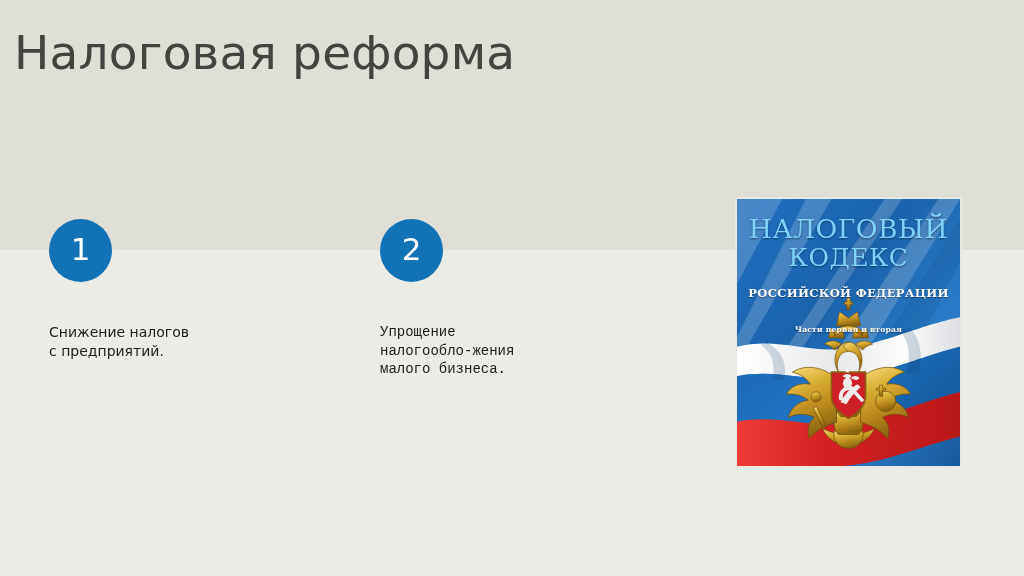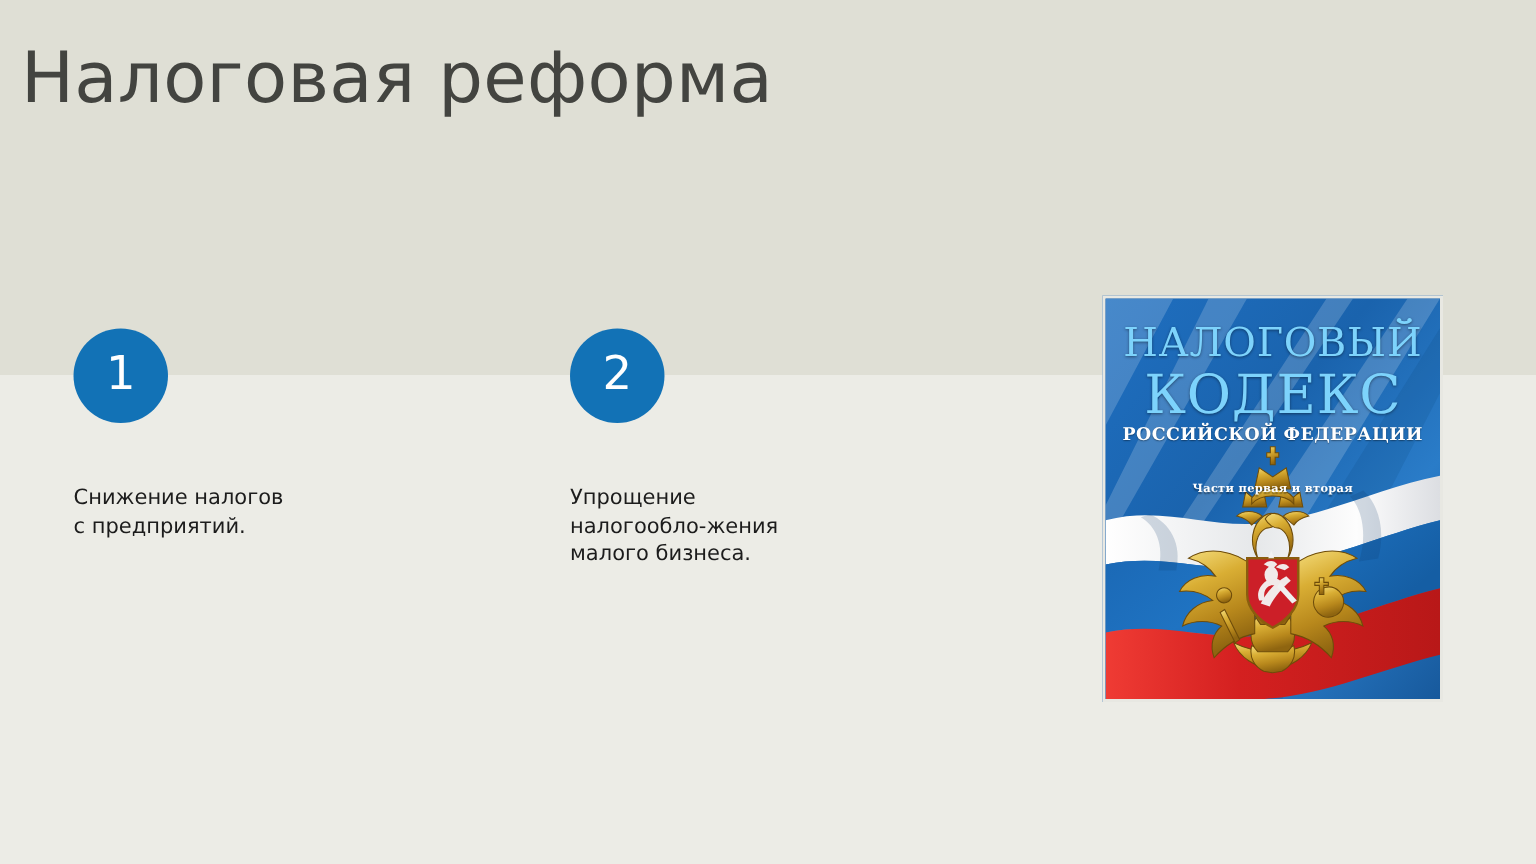"КОДЕКС" .bk-l2 { font-size: 36px -> 25px }
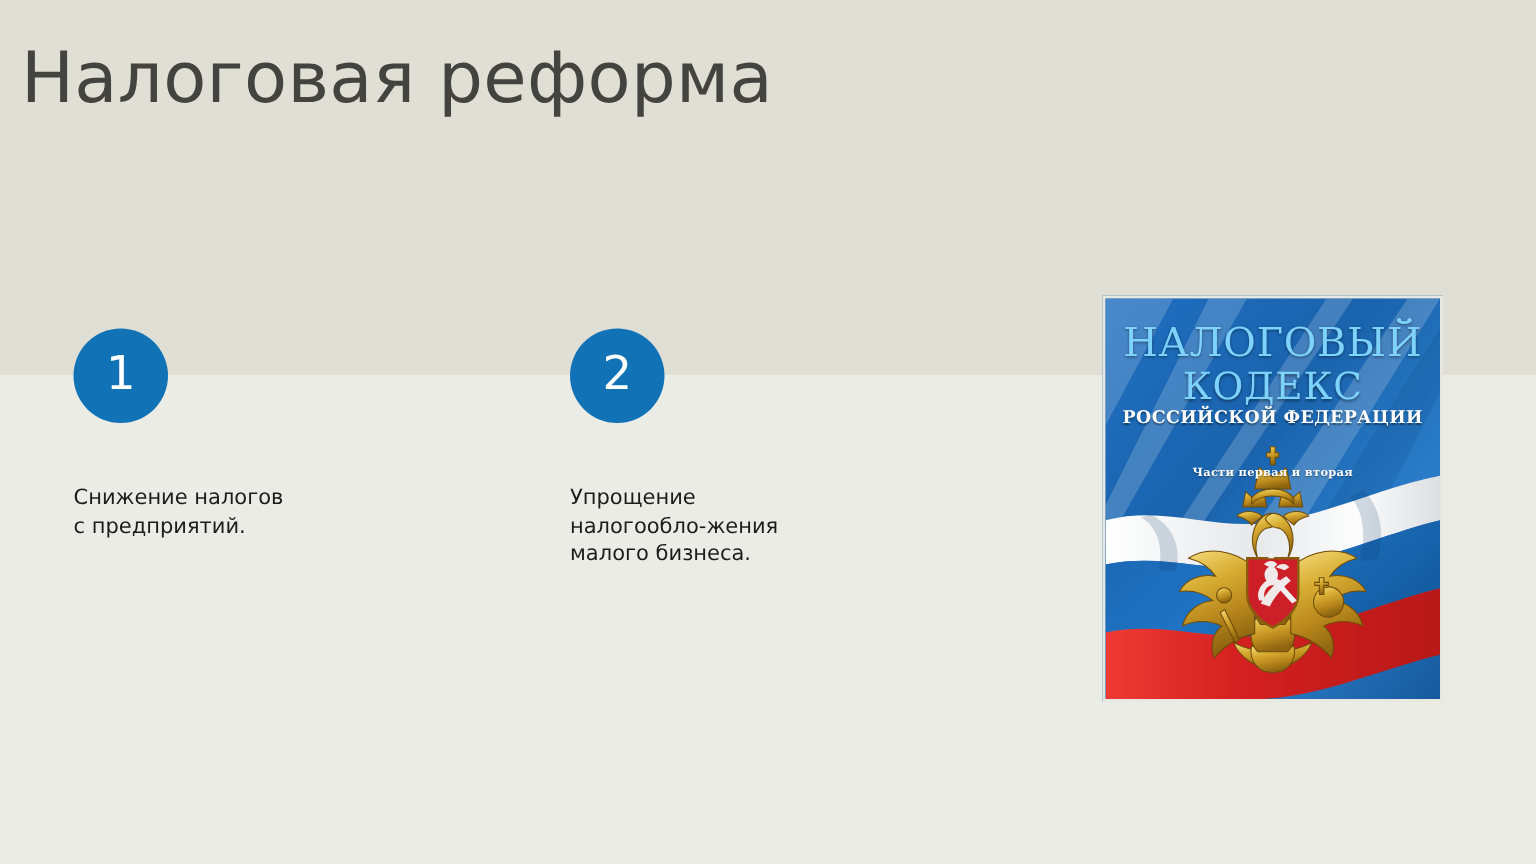"РОССИЙСКОЙ ФЕДЕРАЦИИ" .bk-l3 { margin-top: none -> 15px }
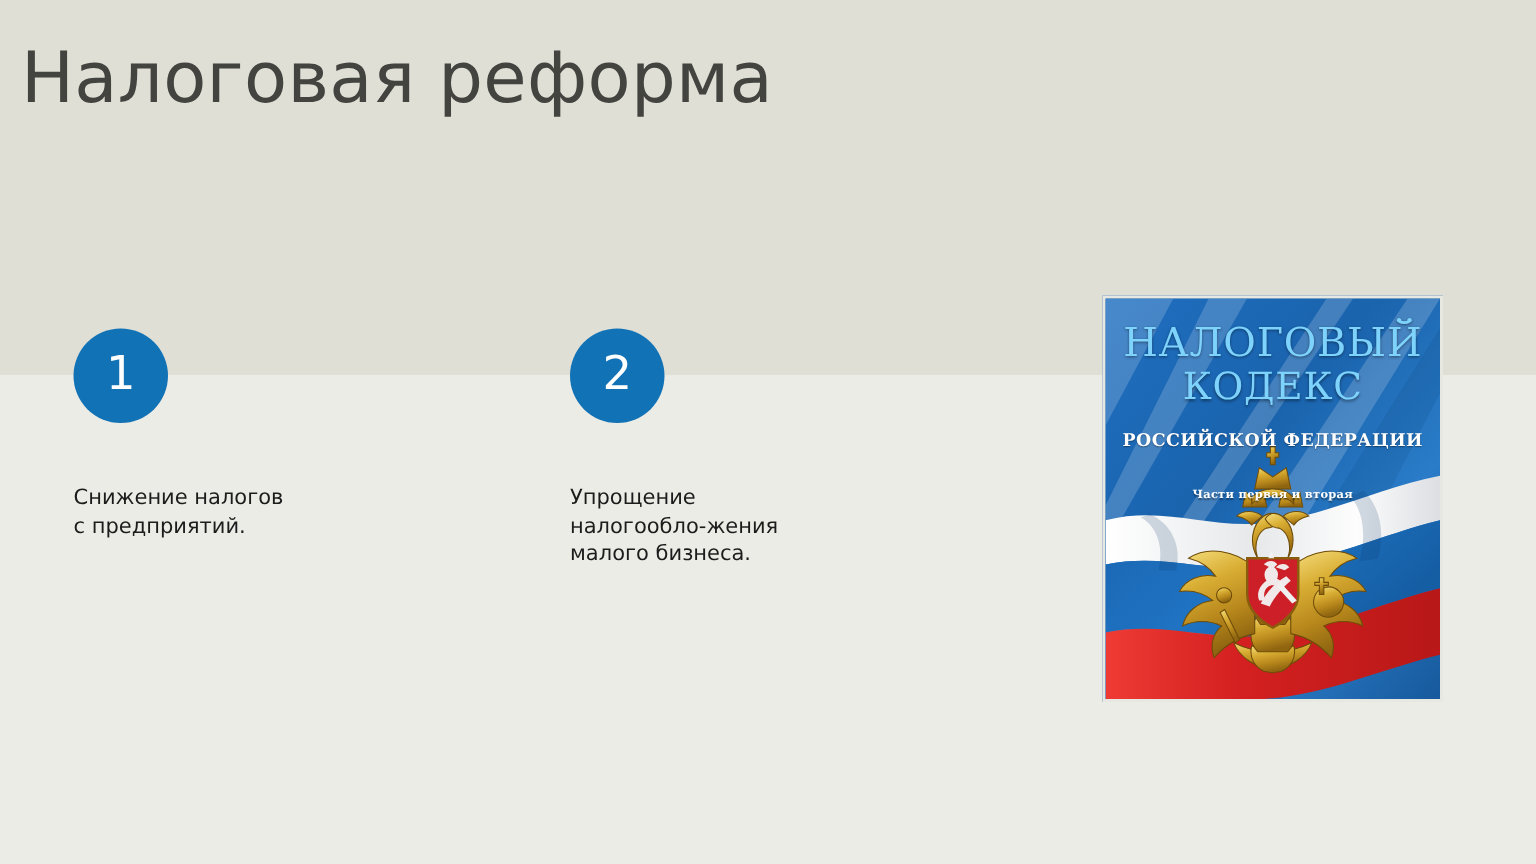"Упрощение" #item-2 .item-text { font-family: none -> Liberation Mono, monospace }
